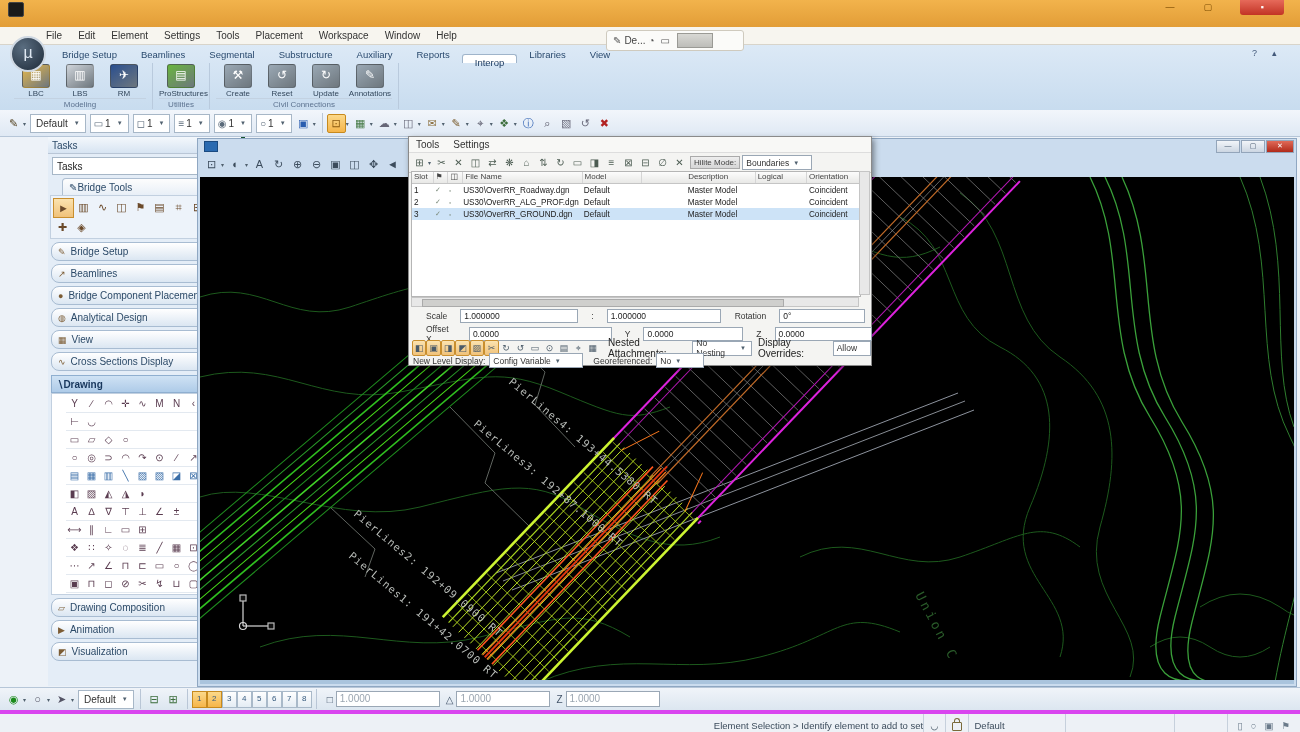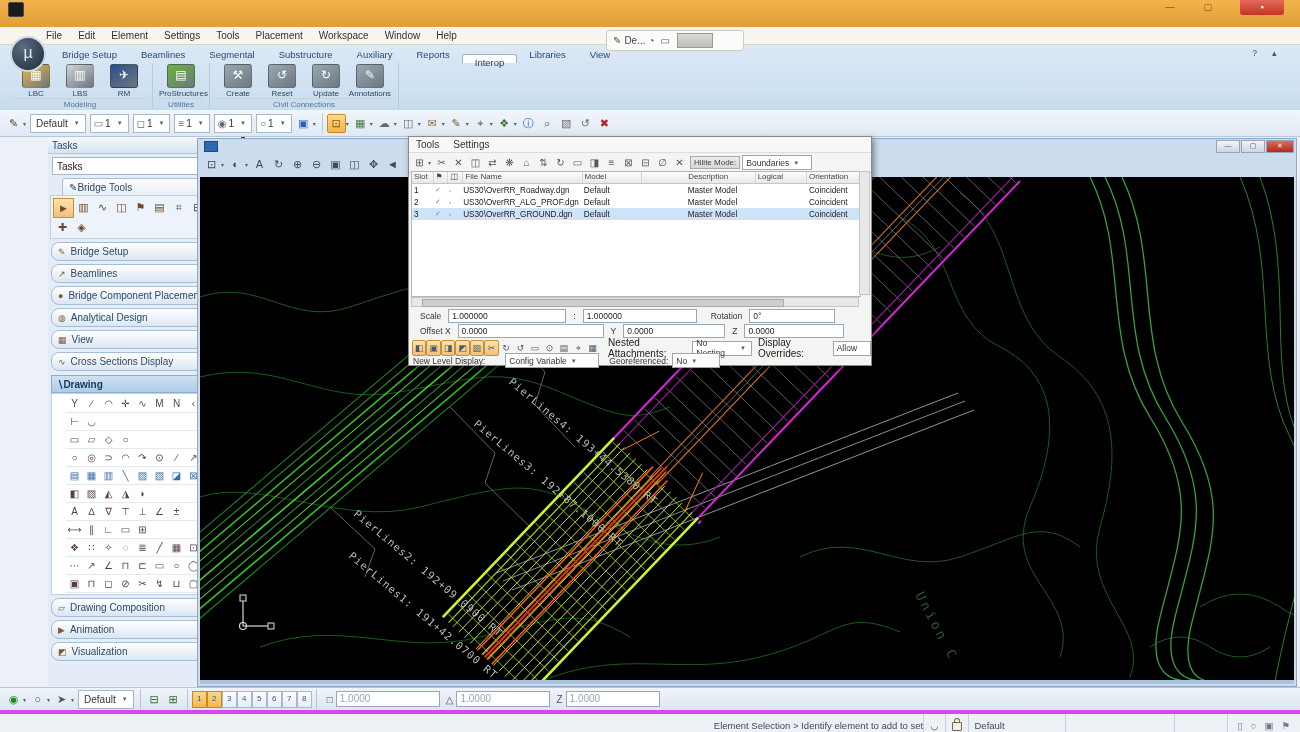"Scale" .flbl { margin: 0 7px -> 0 13px }
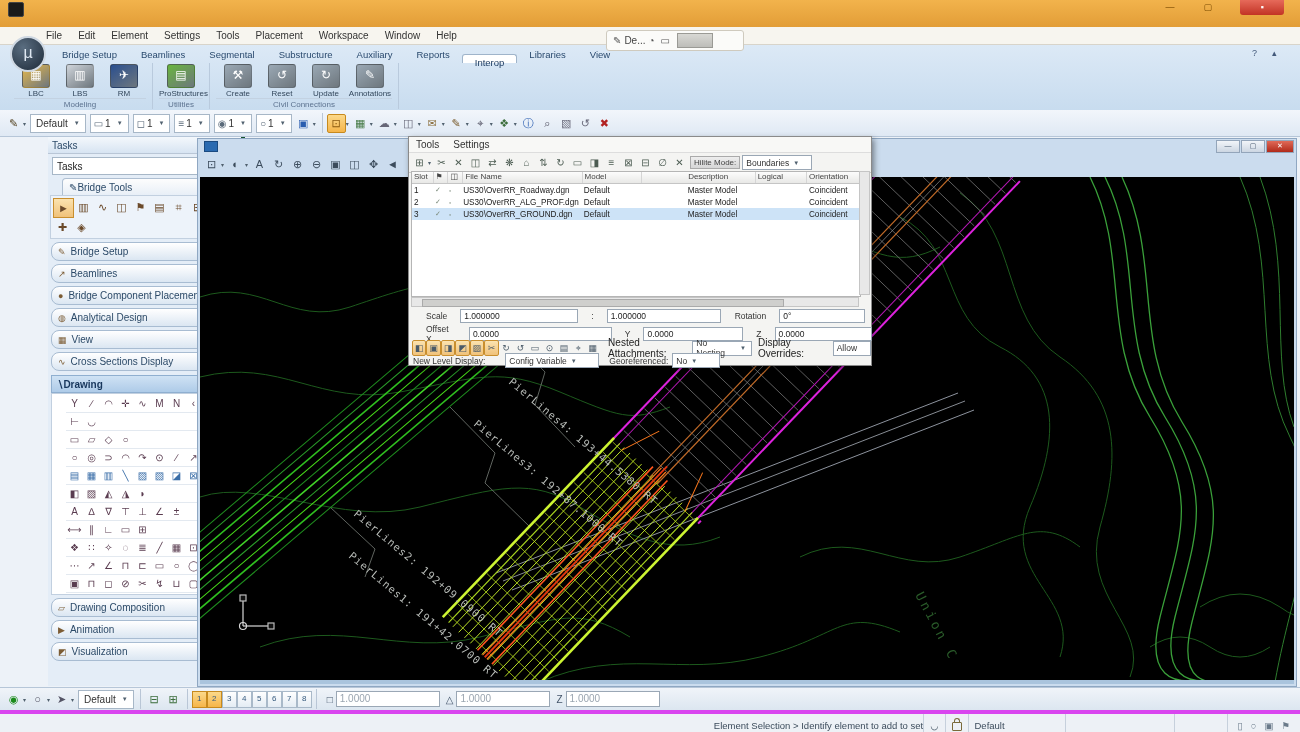"Config Variable" span.sel-box { margin-left: 20px -> 4px }
